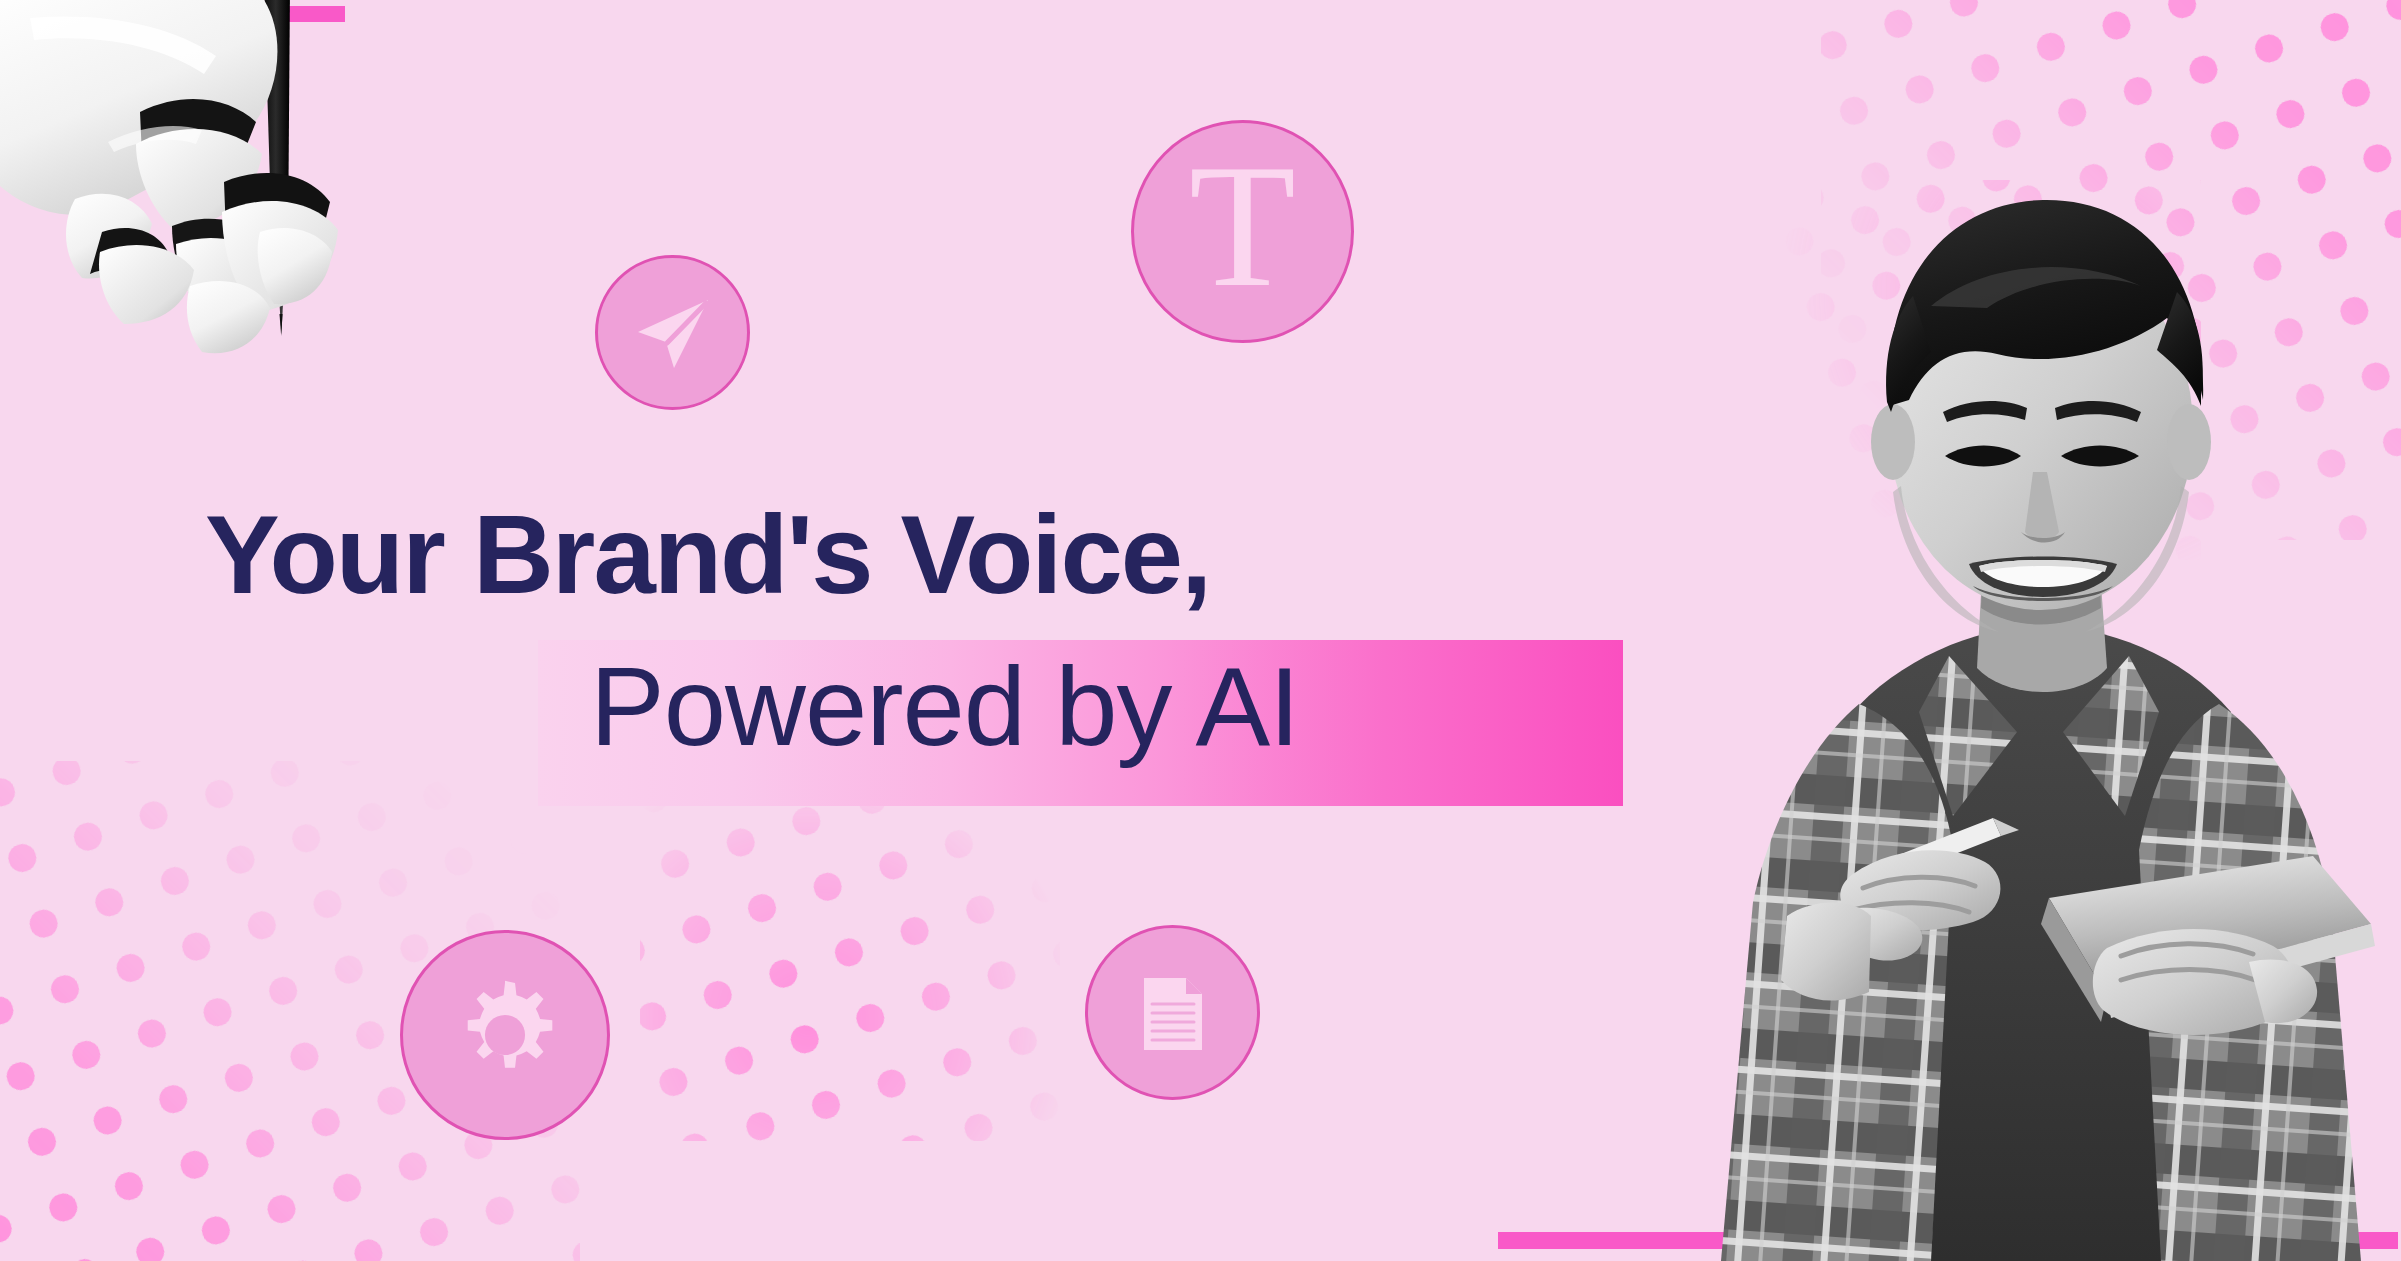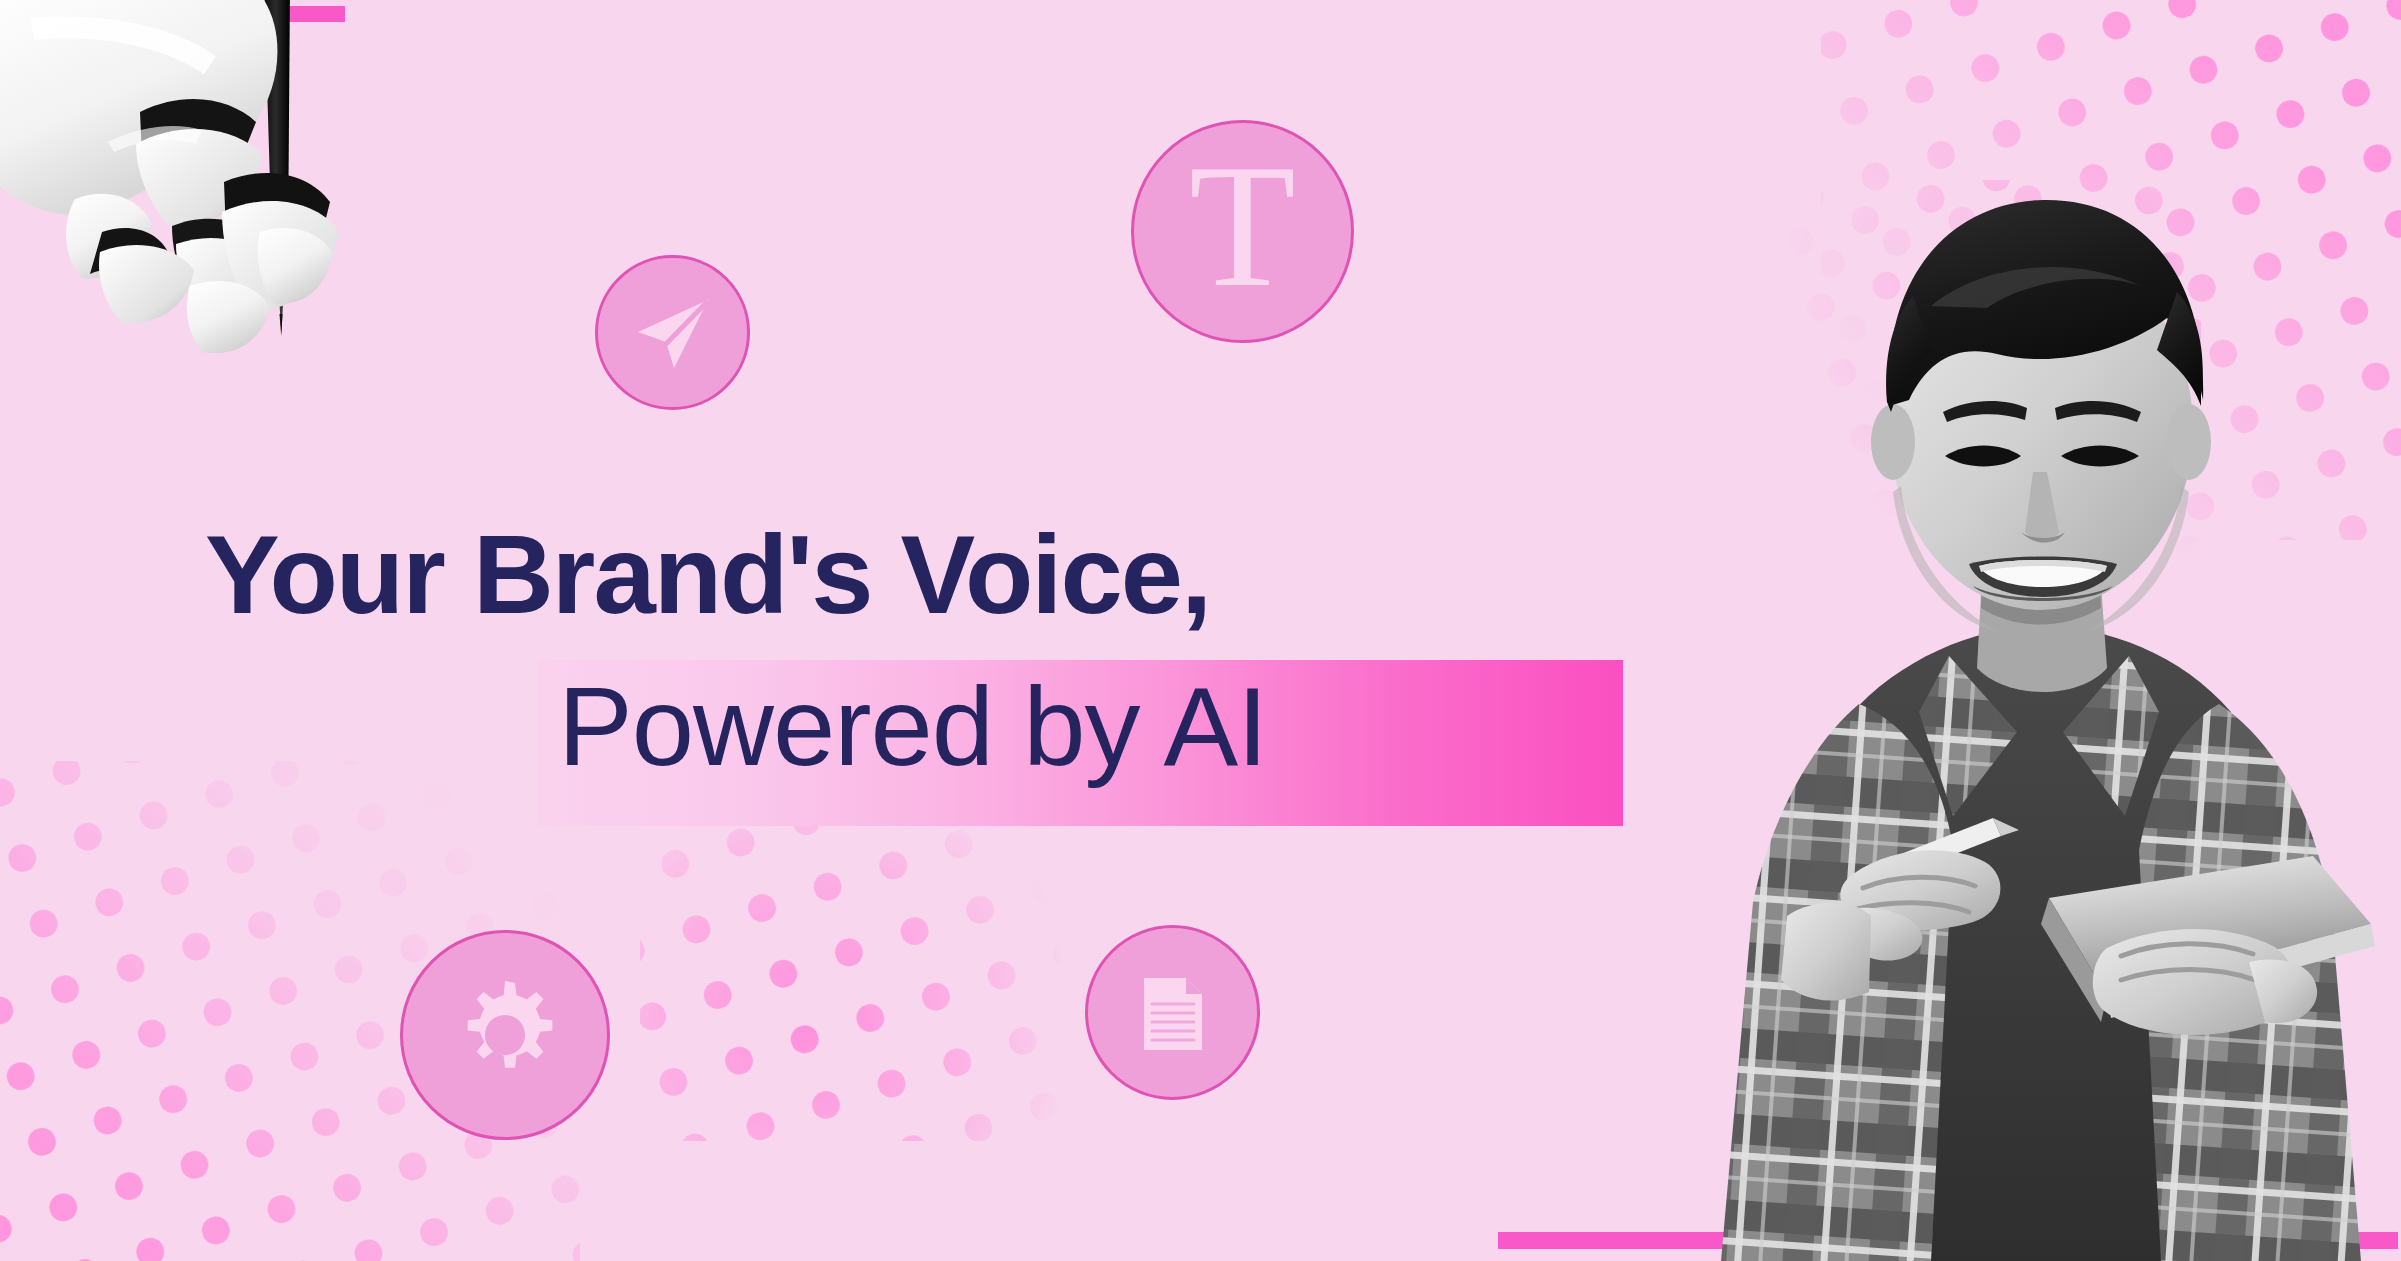"Your Brand's Voice," #headline-block { top: 516px -> 496px }
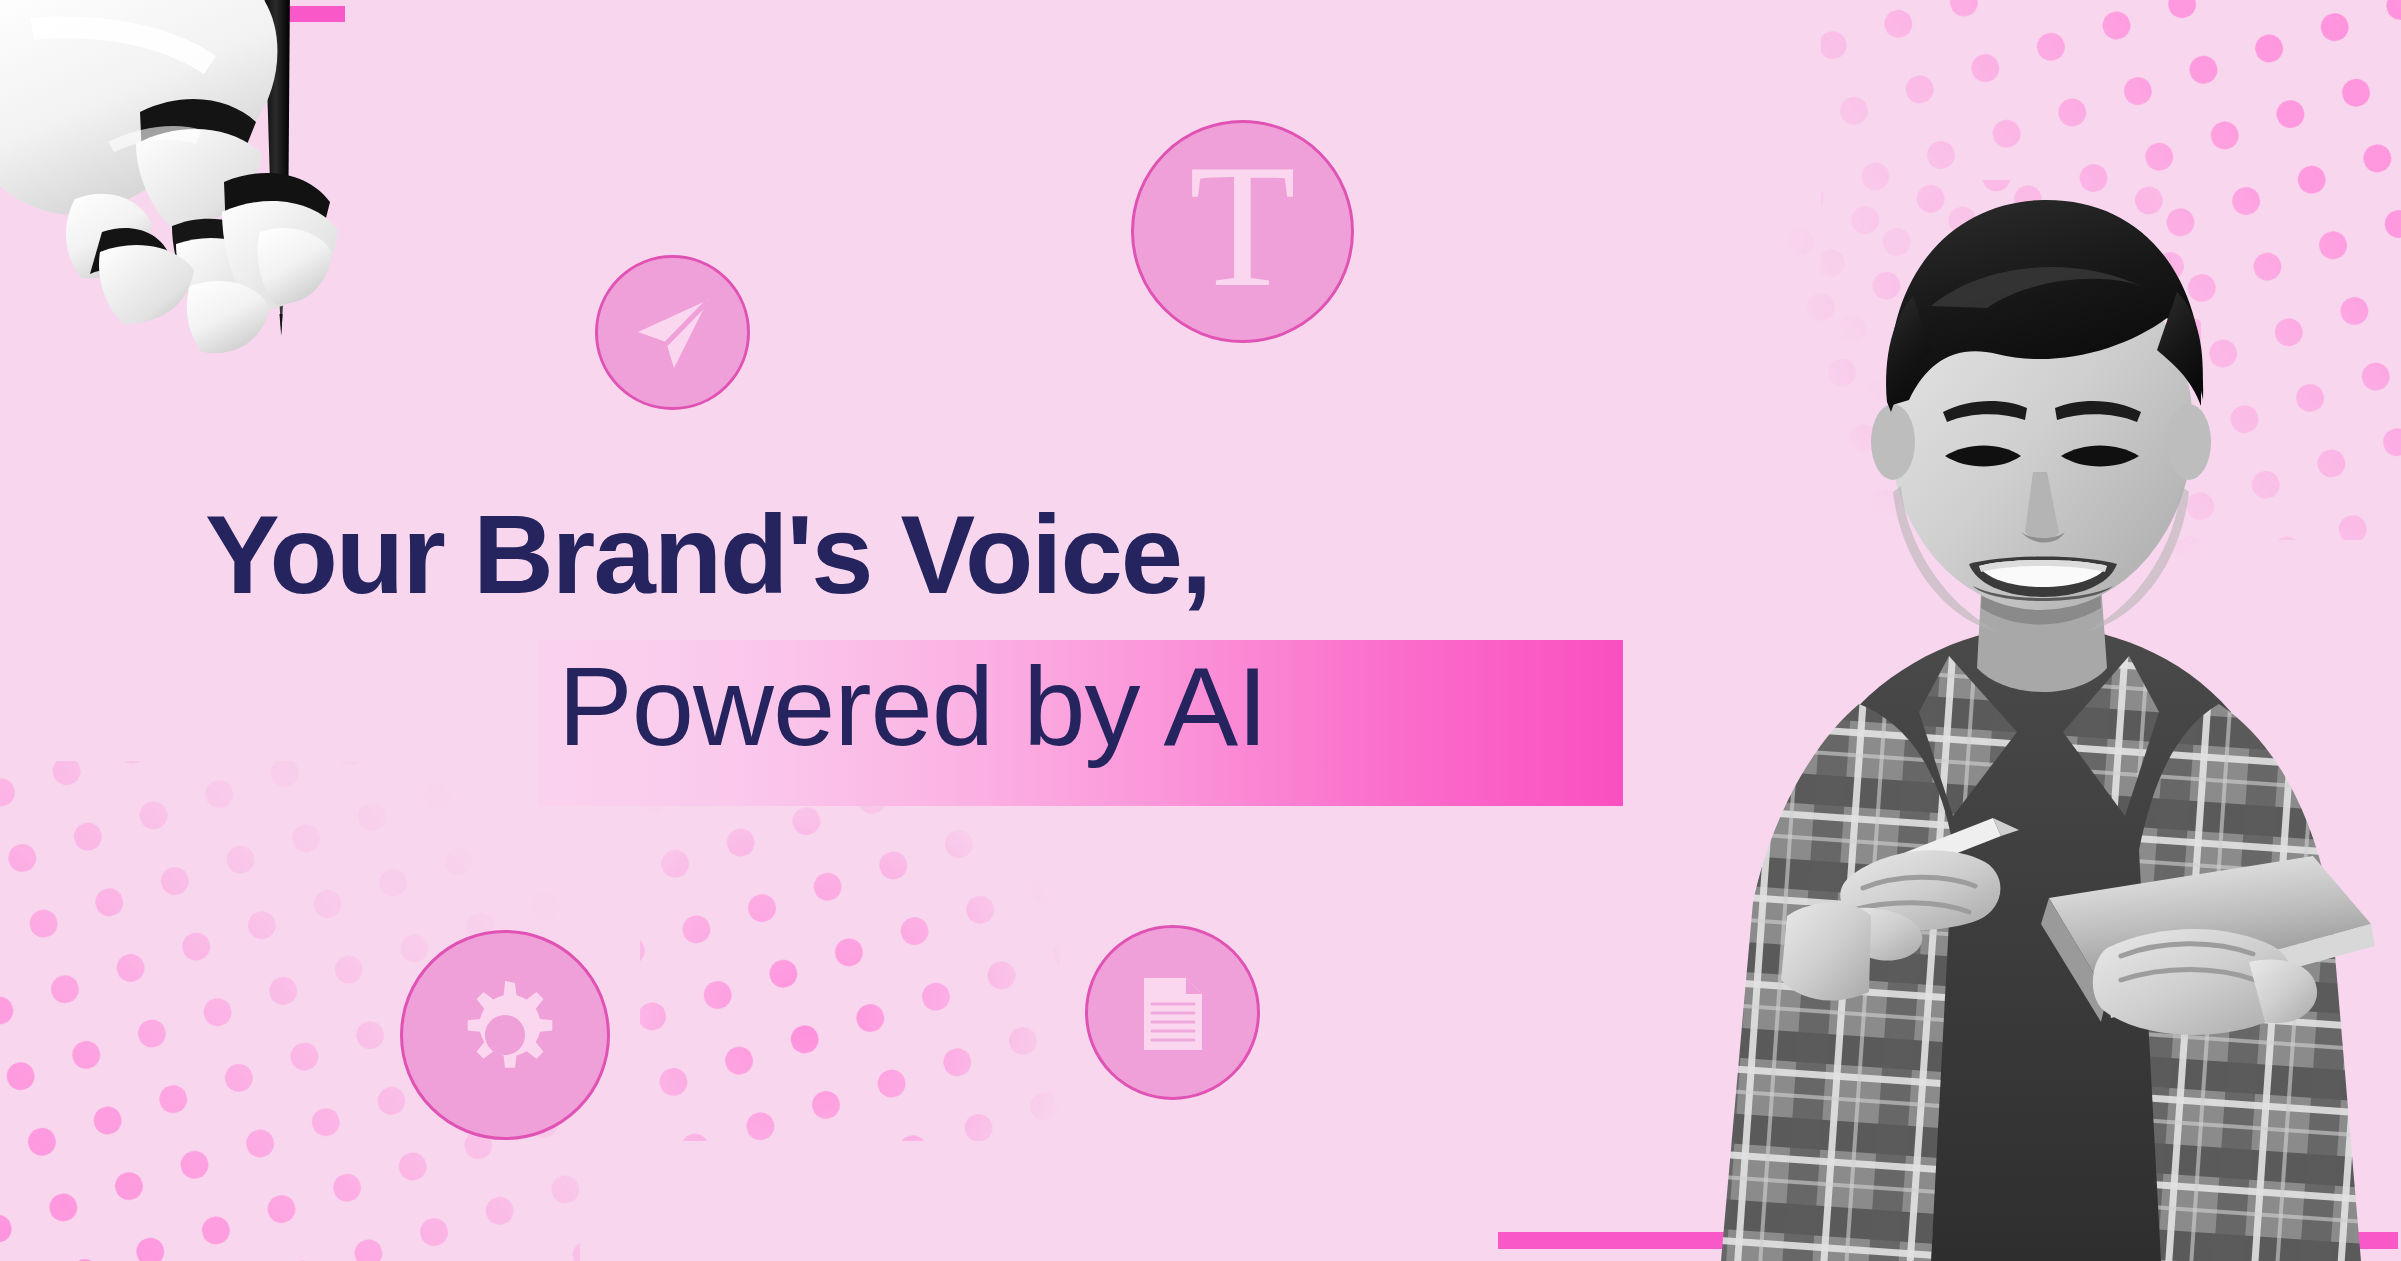"Powered by AI" #headline-line-2 { margin-left: none -> 32px }
